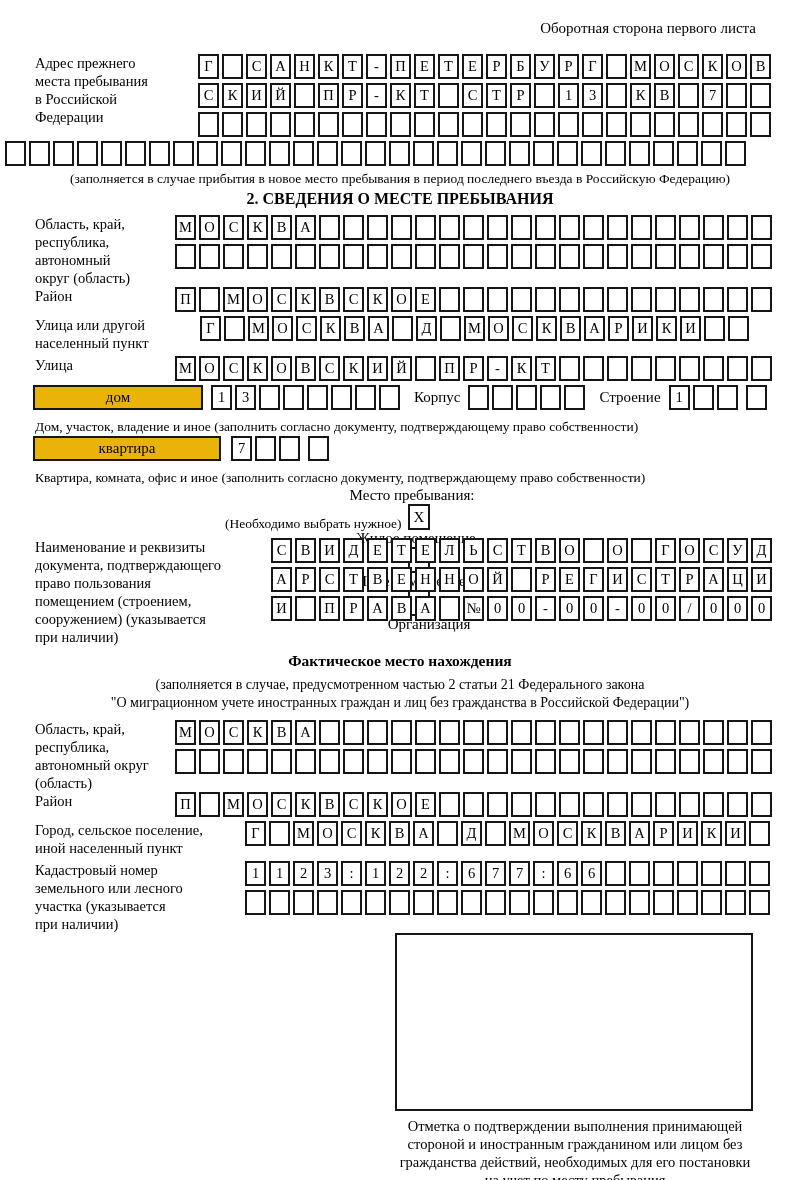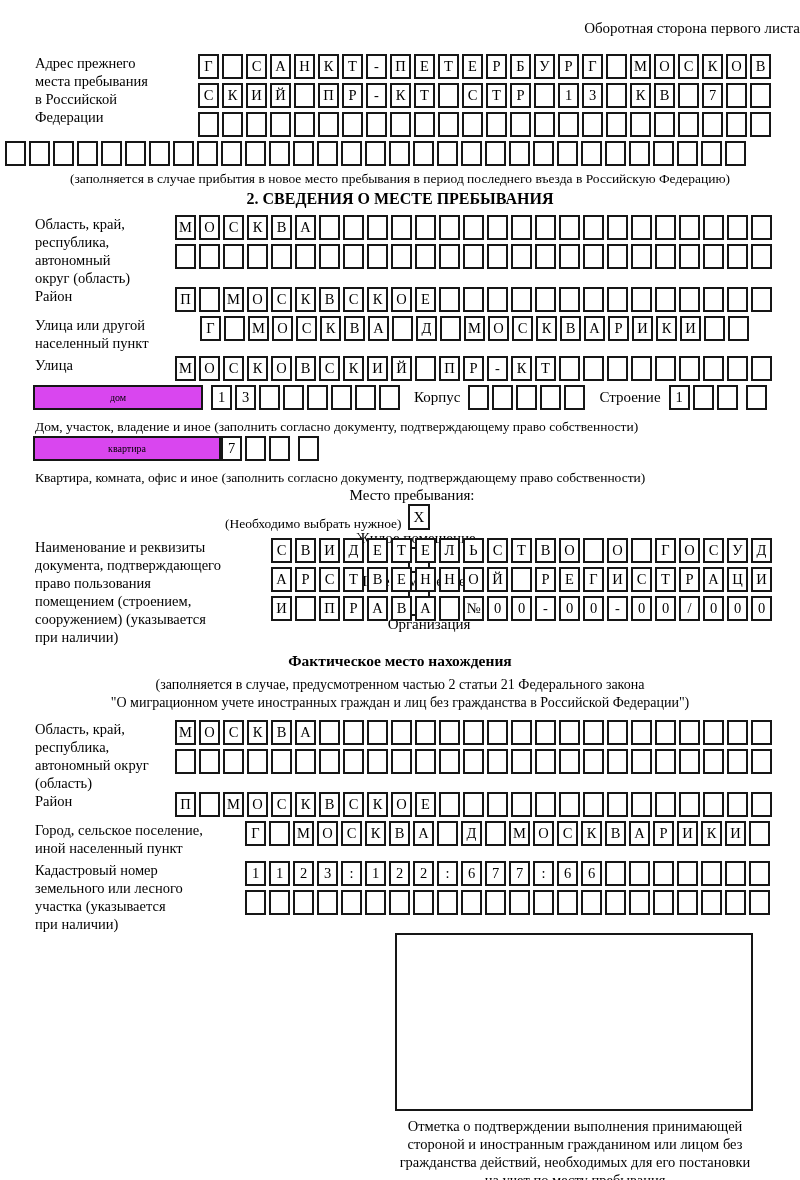"Оборотная сторона первого листа" .header-note { padding-right: none -> 44px }
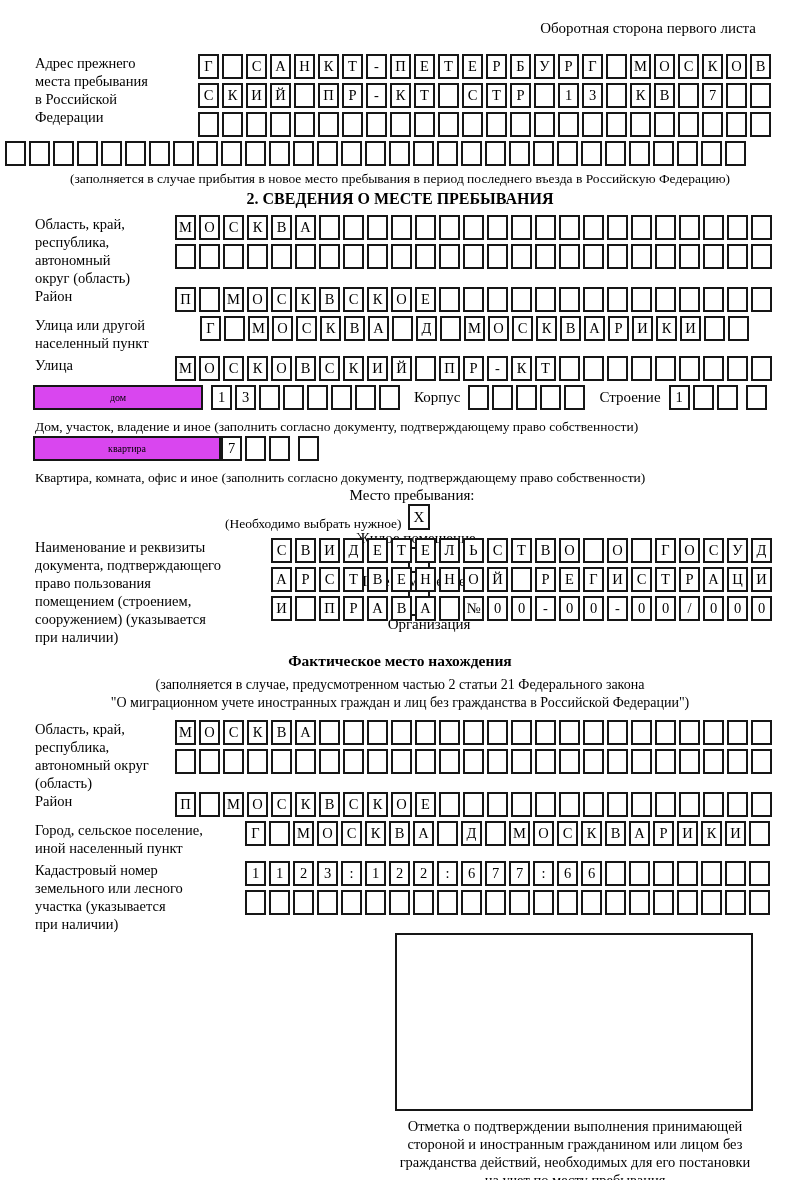"дом" .widebox { background: #d946ef -> #eab308; font-size: 10px -> 15px }
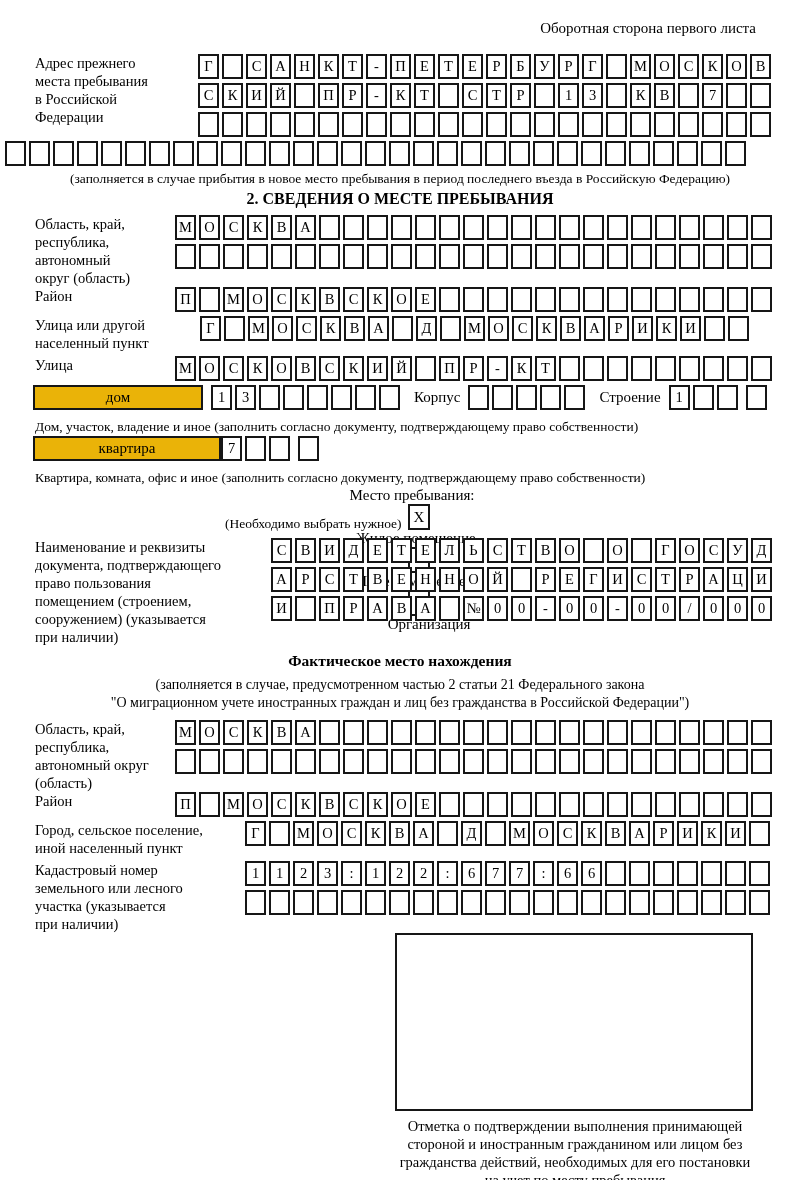"квартира" .w200 { margin-right: none -> 10px }
